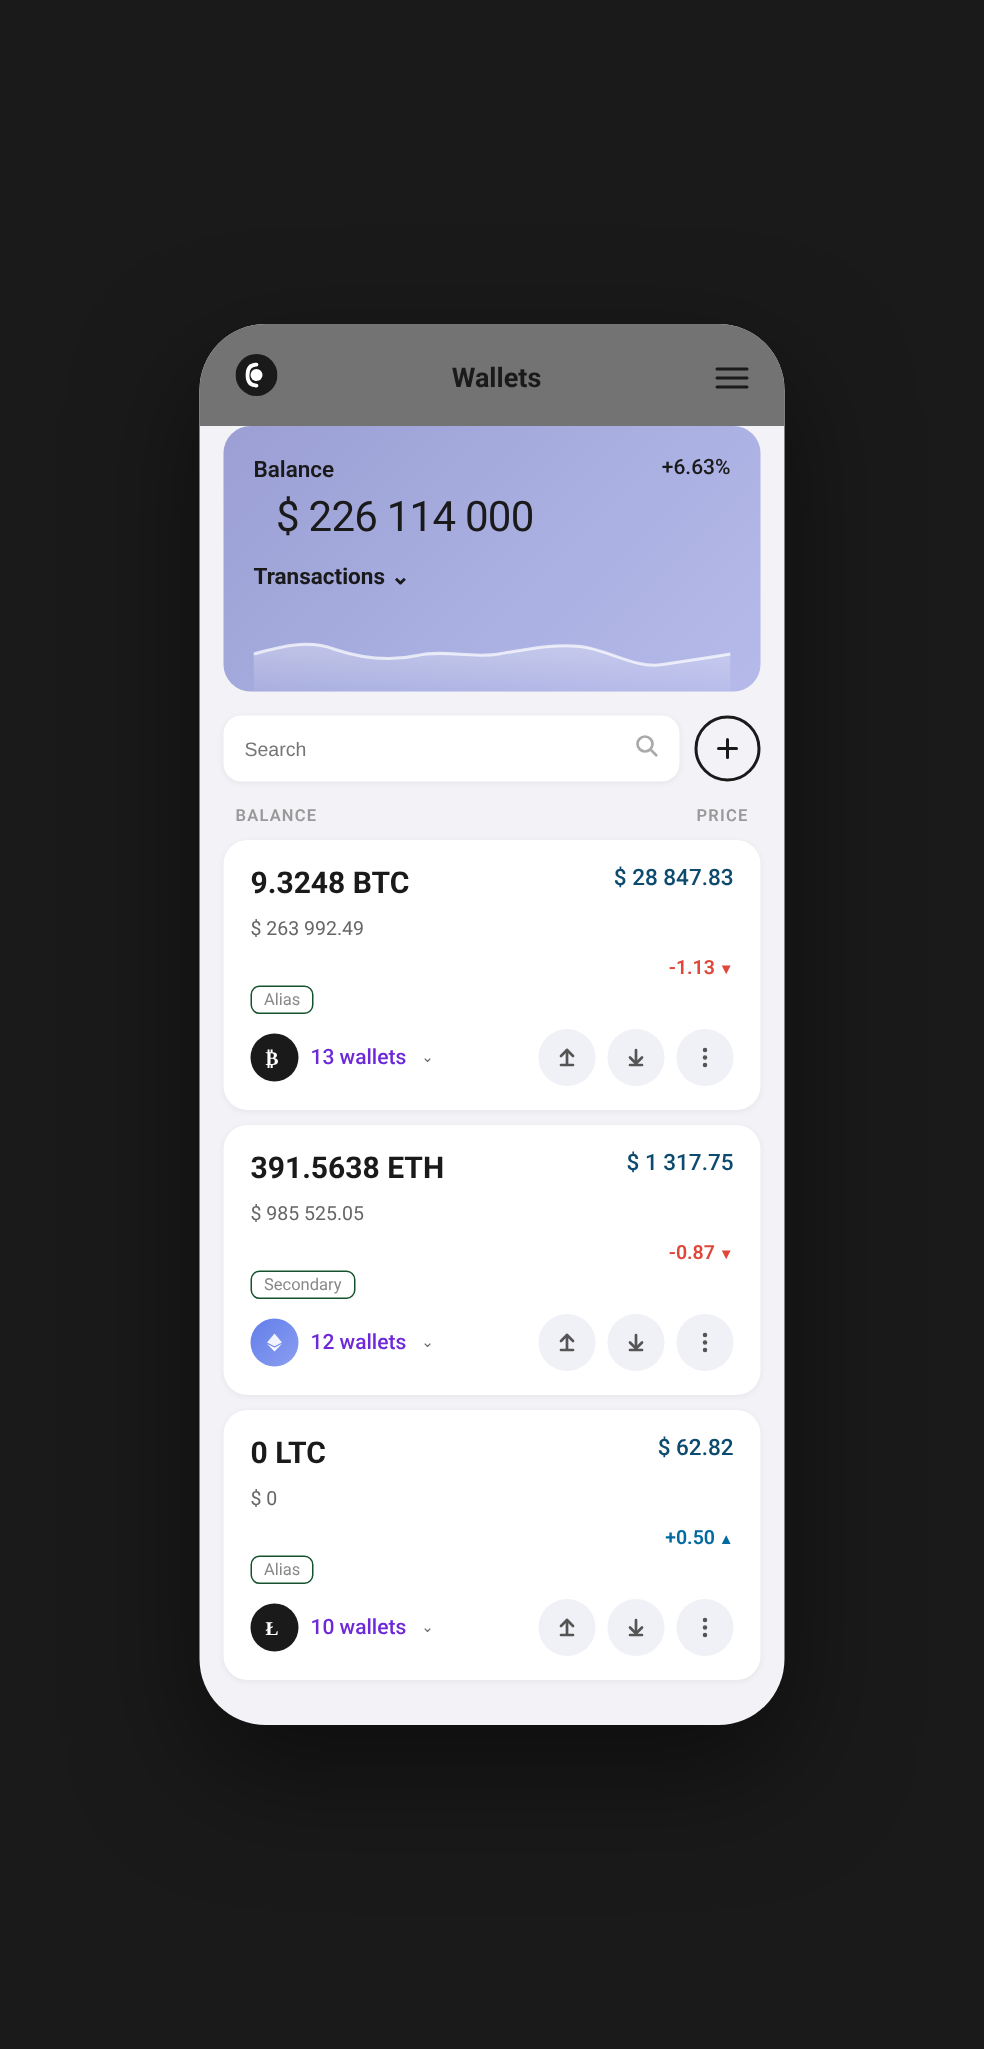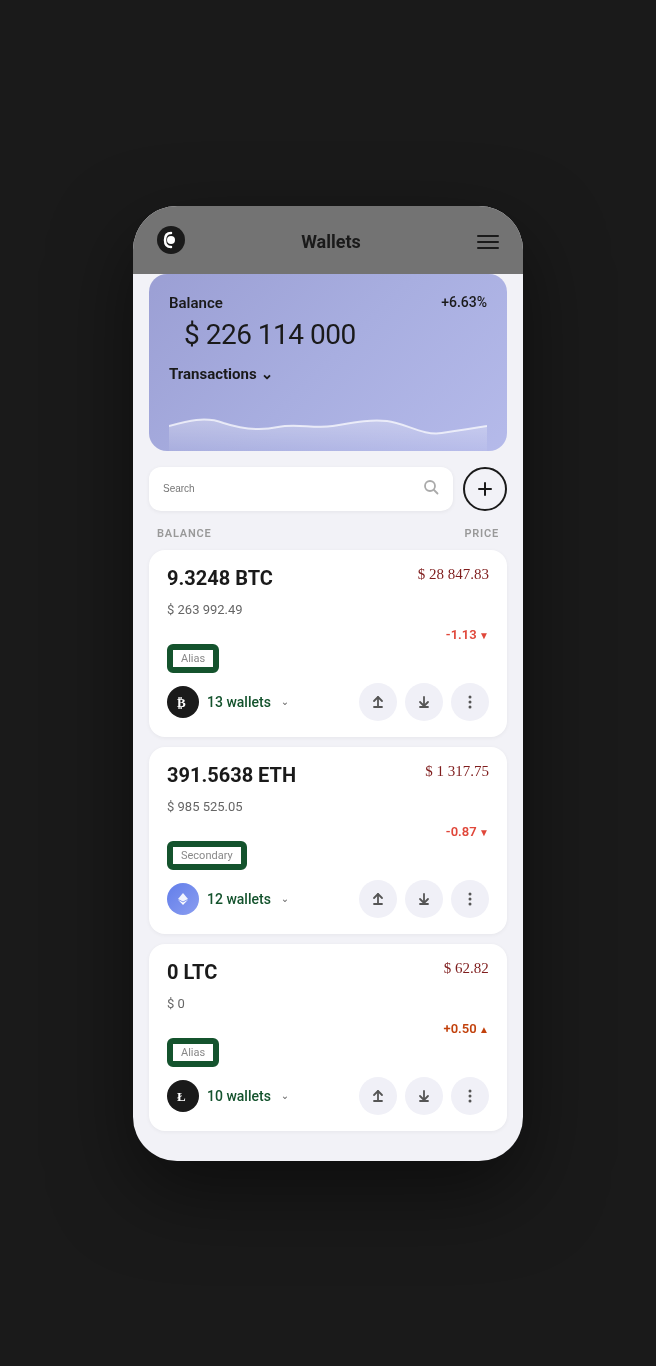"Search" .search-input { font-size: 10px -> 13px }
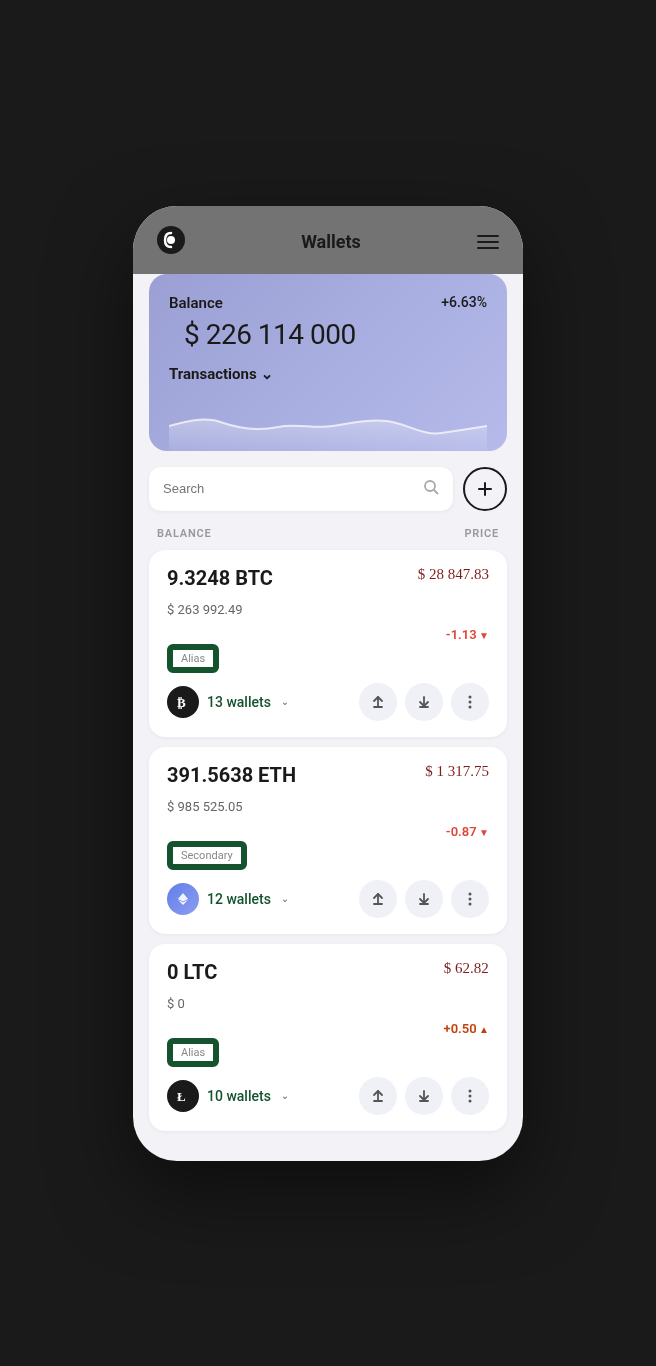"$ 28 847.83" .asset-usd-price { color: #7f1d1d -> #0c4a6e; font-family: Liberation Serif, serif -> none }
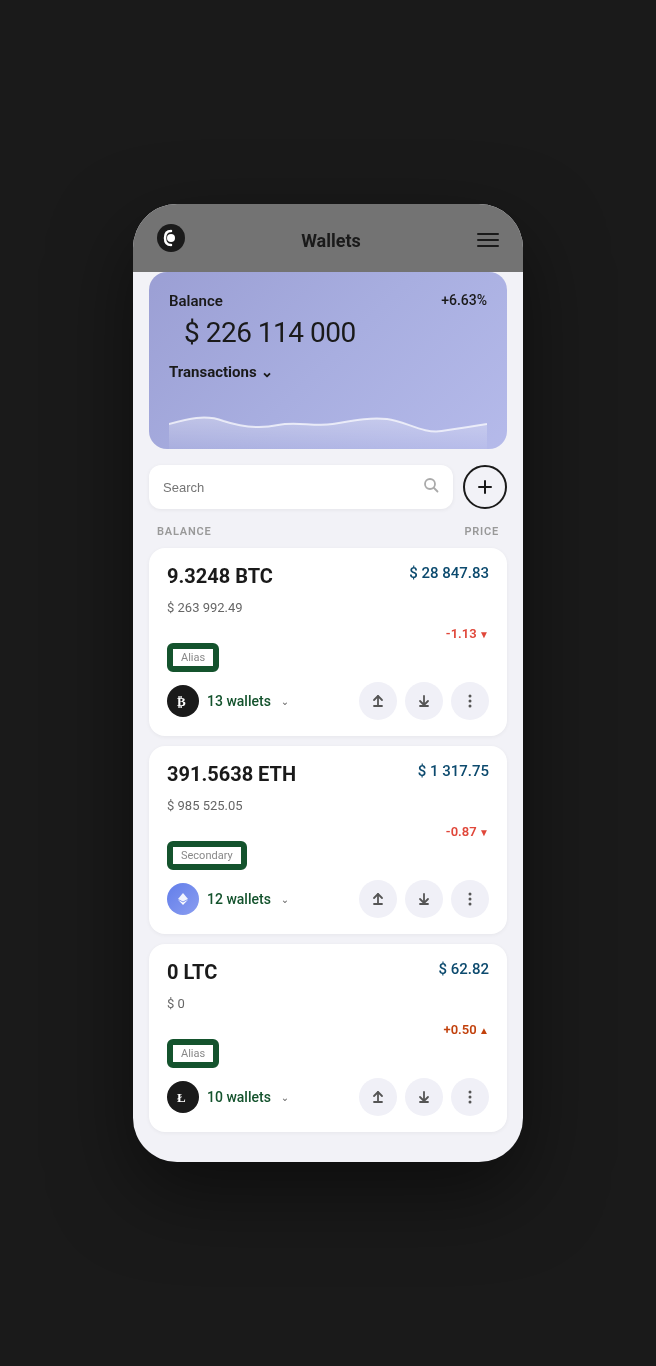"Alias" .alias-tag { border: 6px solid #14532d -> 1px solid #14532d }
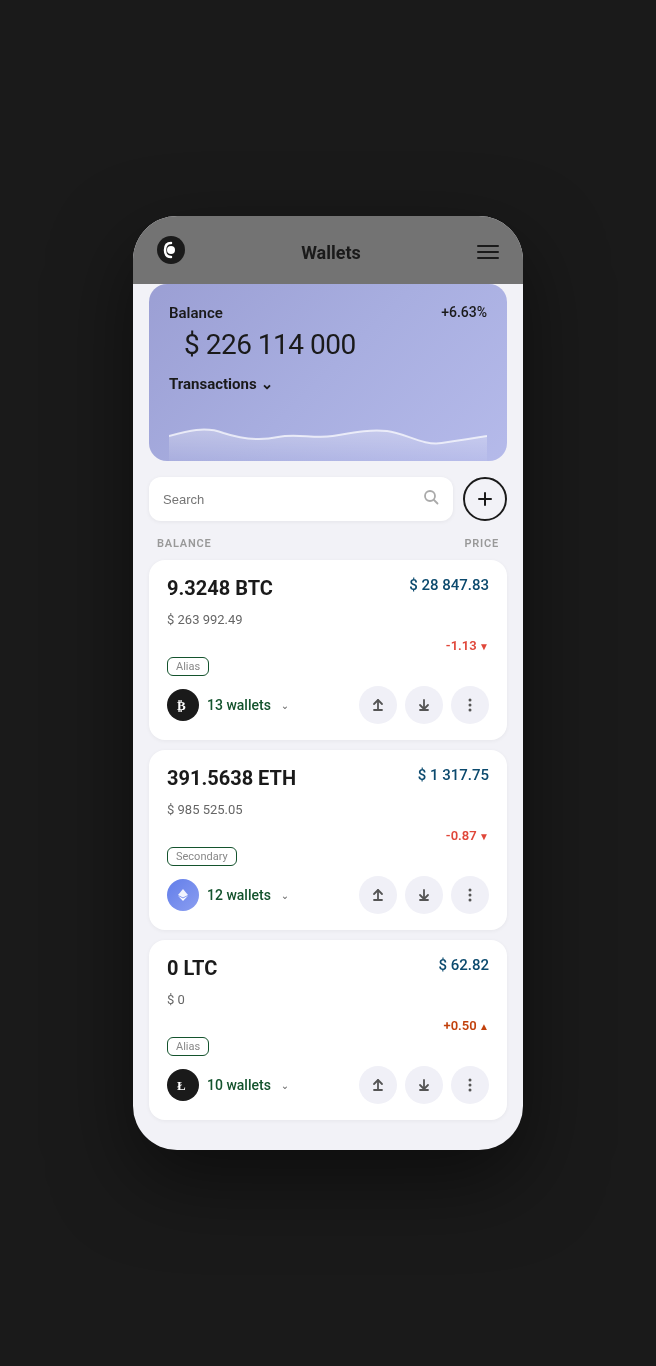"13 wallets" .wallet-count { color: #14532d -> #6d28d9 }
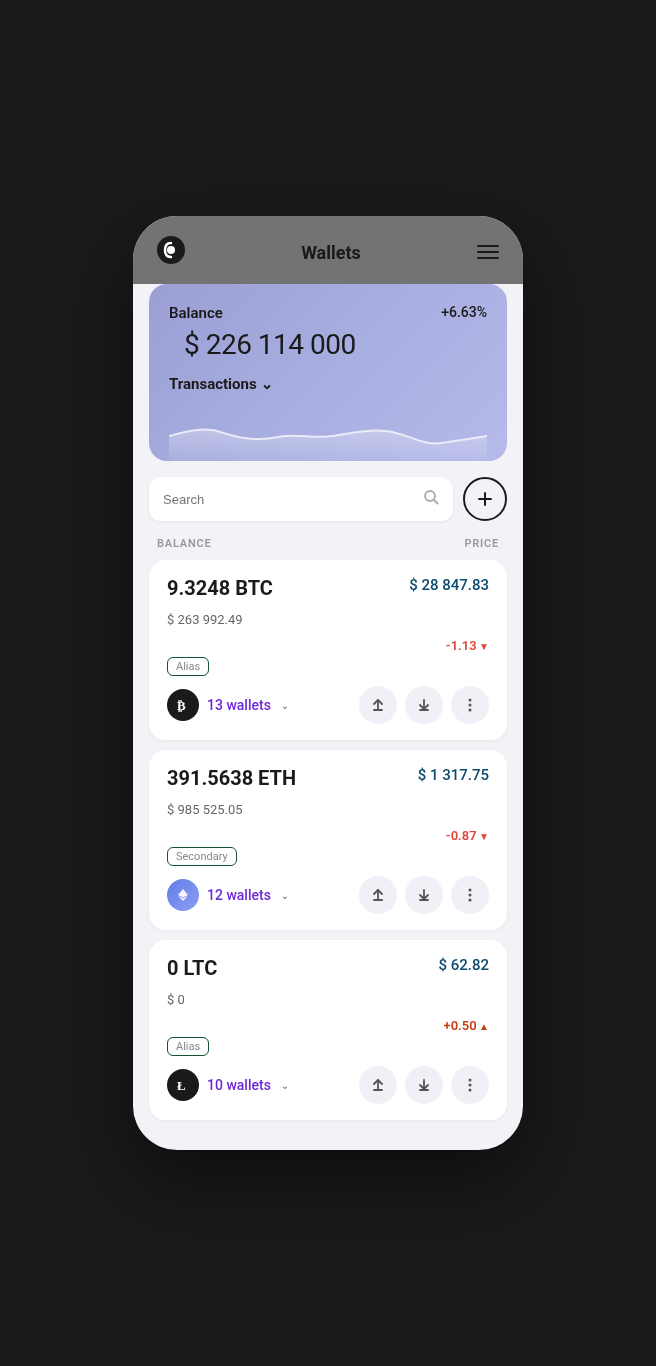"+0.50" .asset-change.positive { color: #c2410c -> #0369a1 }
